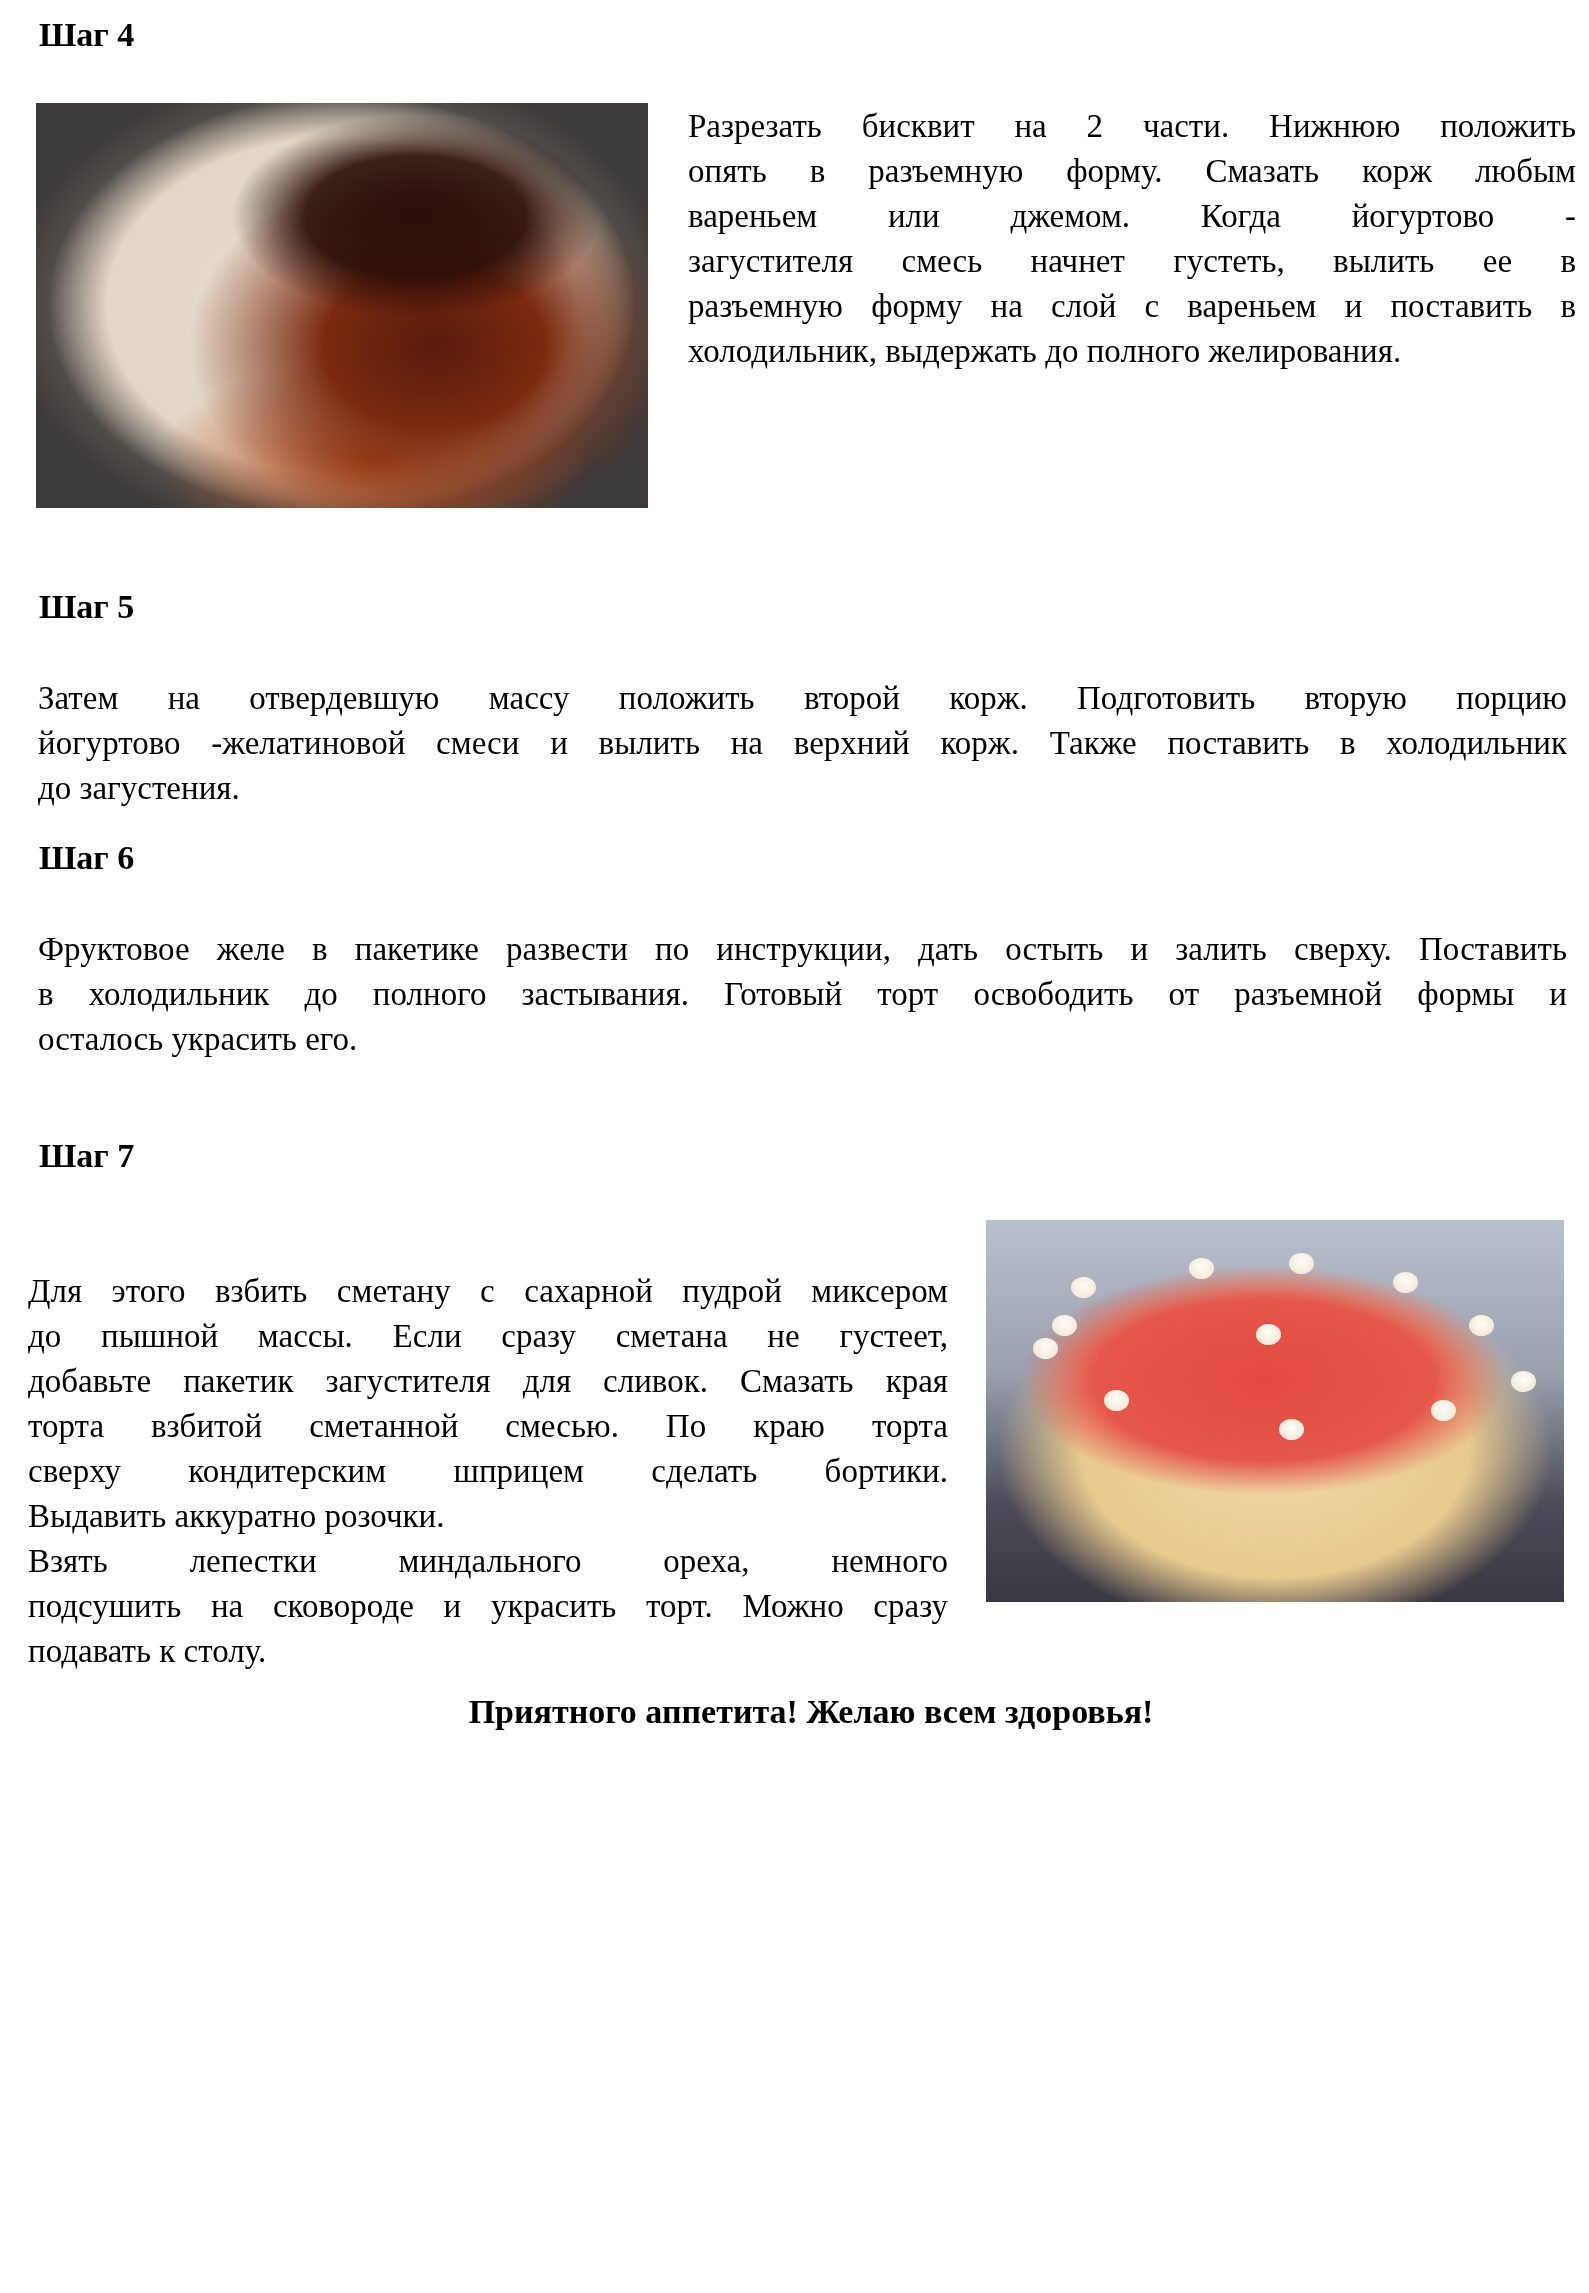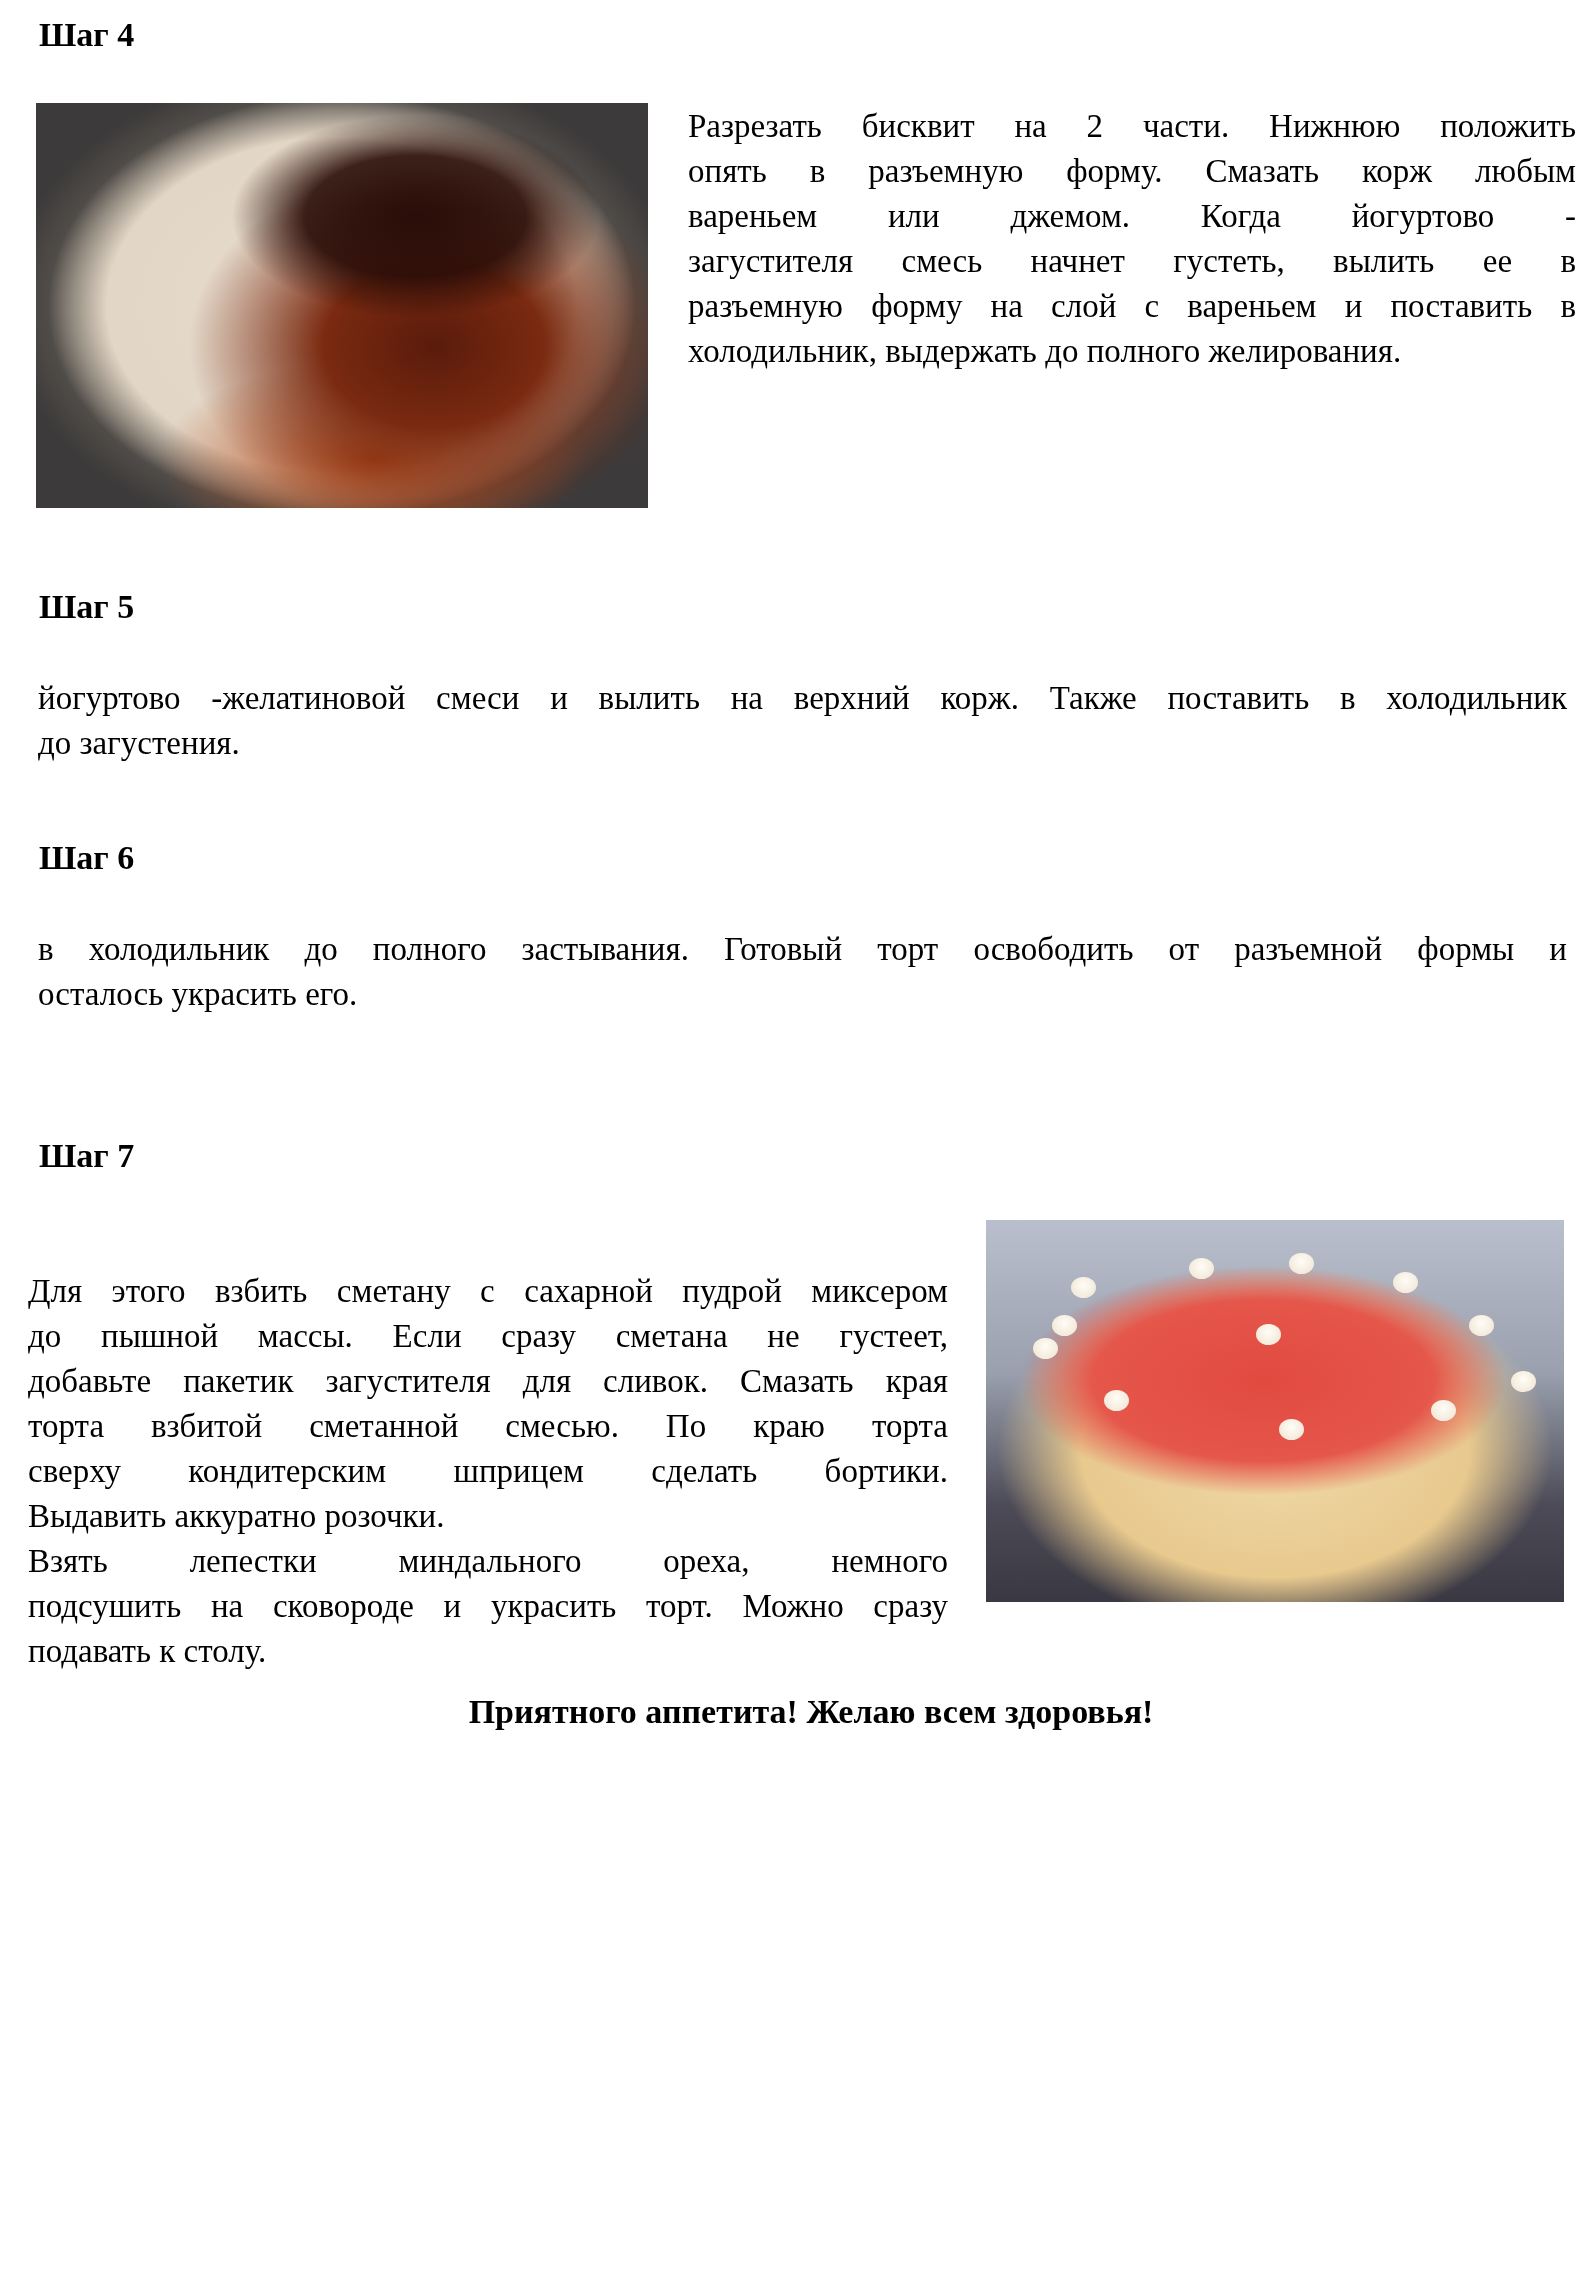"Затем на отвердевшую массу положить" span.line { html: none -> <span>Затем на отвердевшую массу положить второй корж. Подготовить вторую порцию</span> }
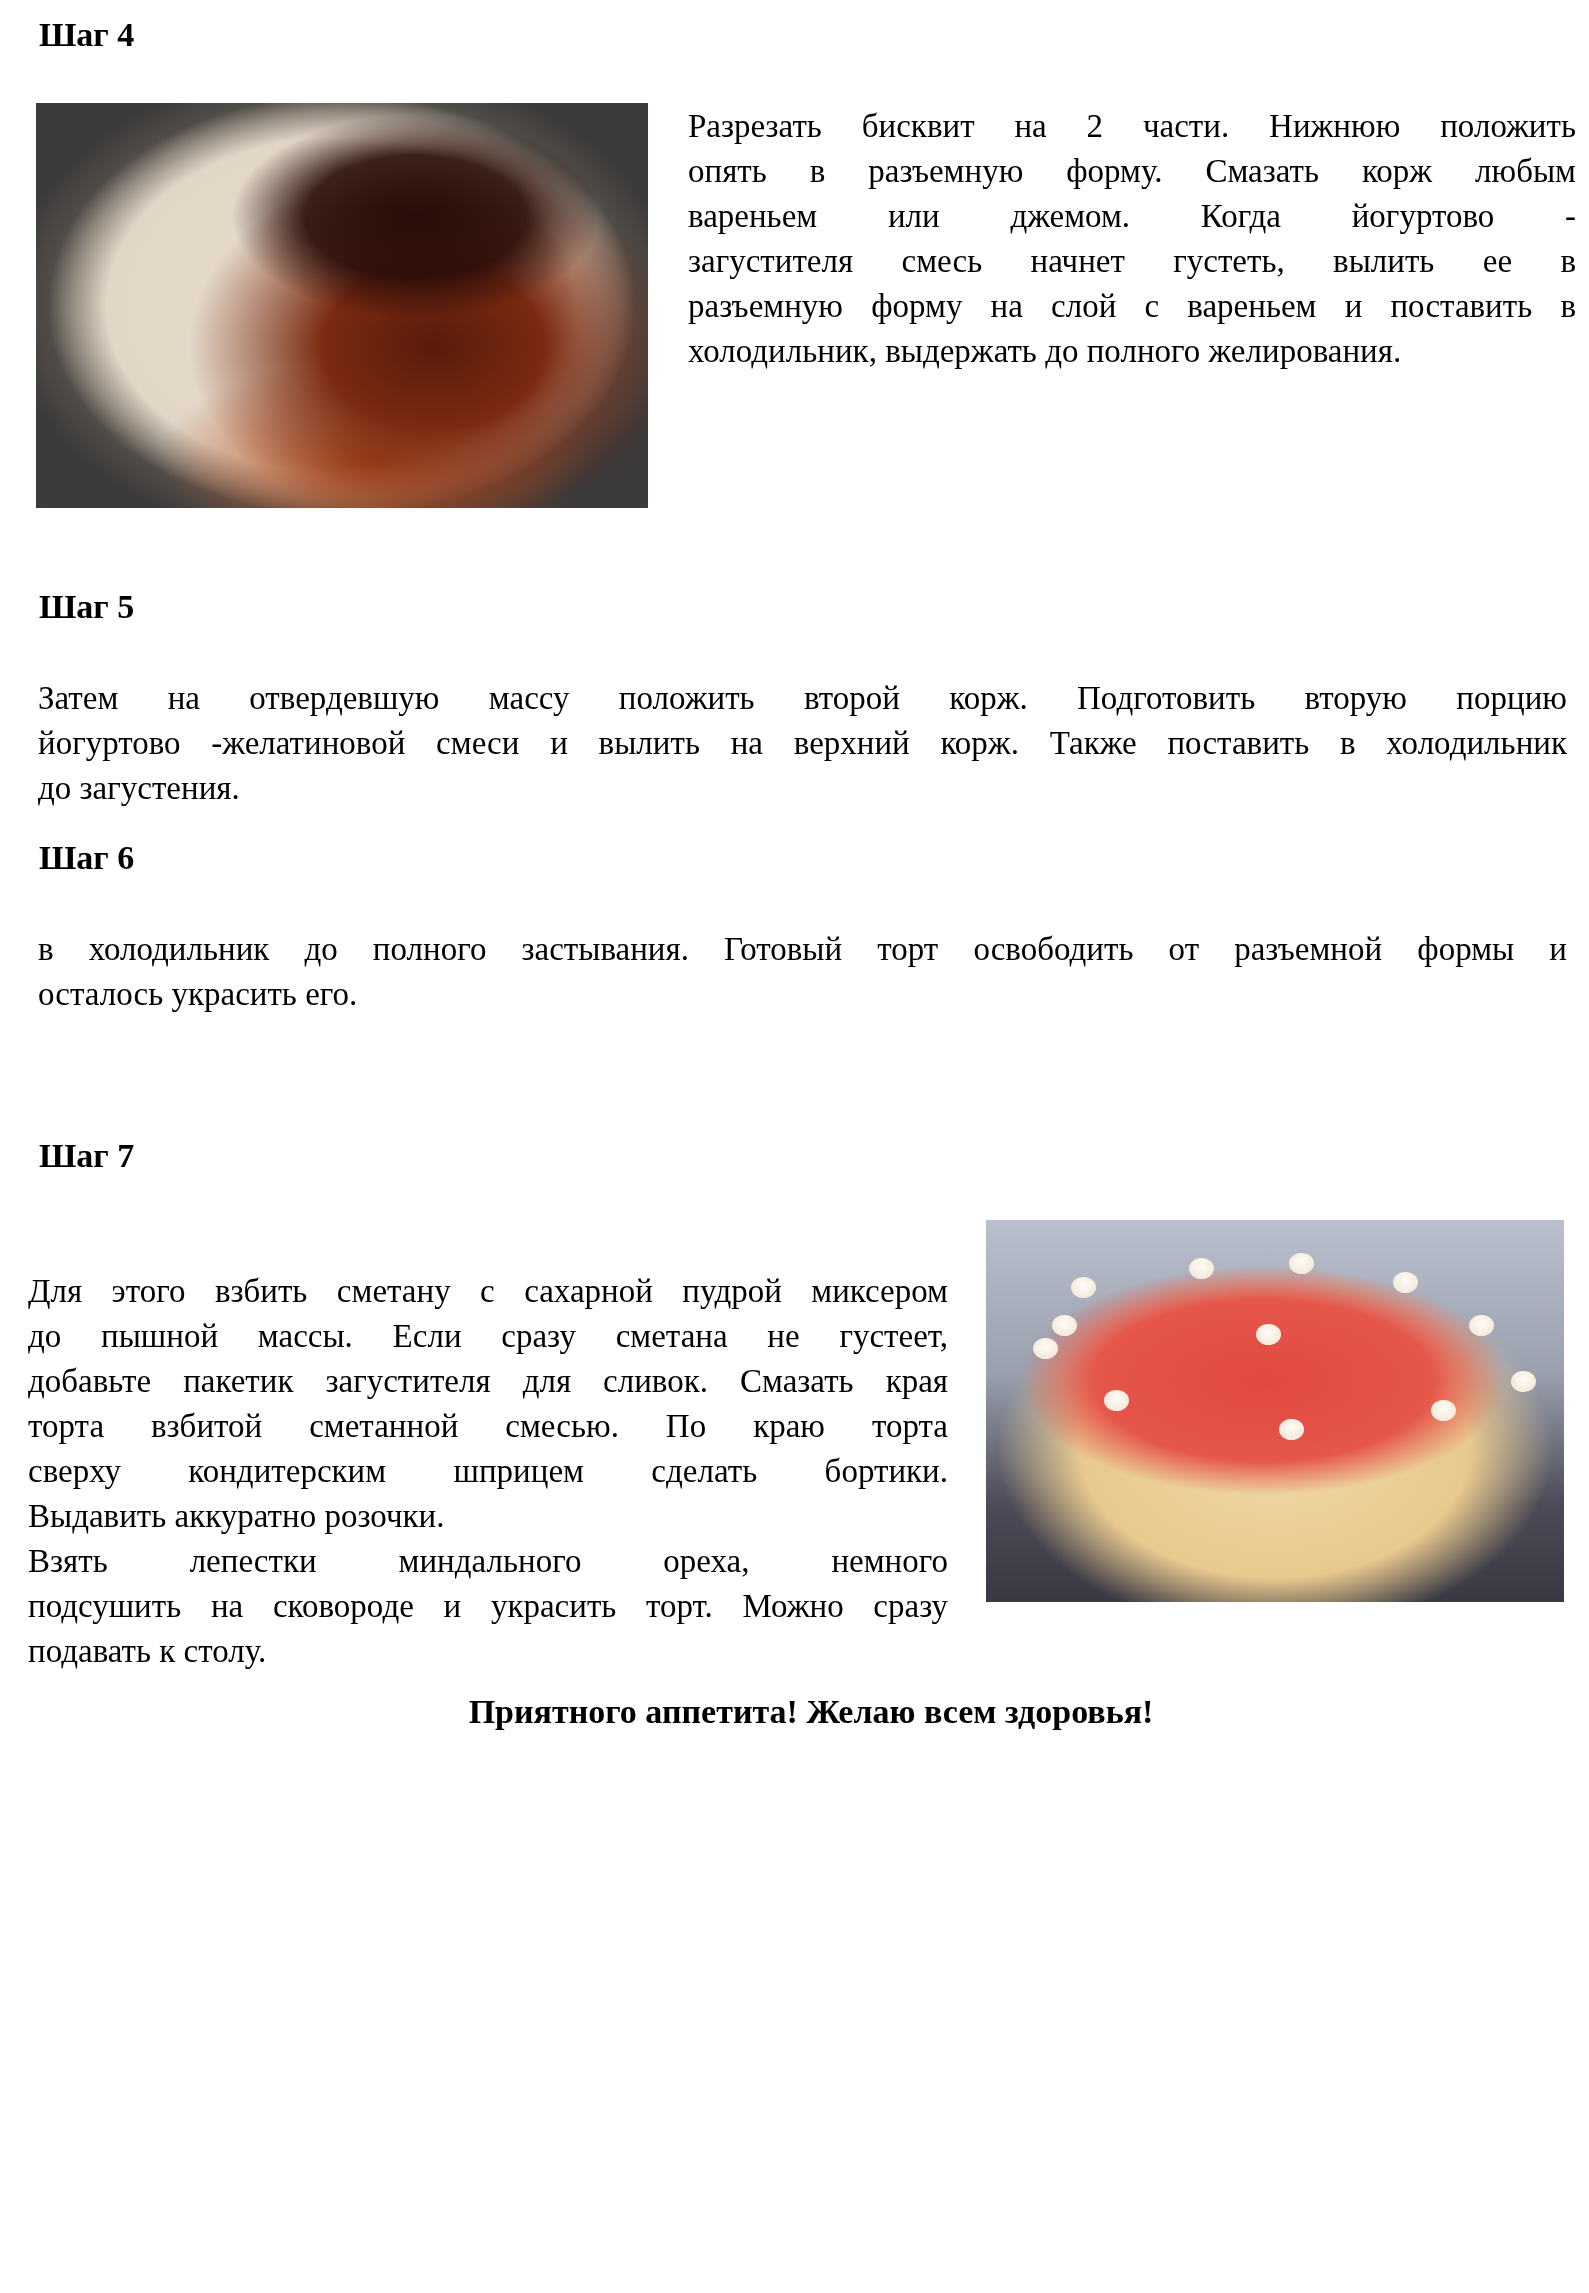"Фруктовое желе в пакетике развести" span.line { html: none -> <span>Фруктовое желе в пакетике развести по инструкции, дать остыть и залить сверху. Поставить</span> }
